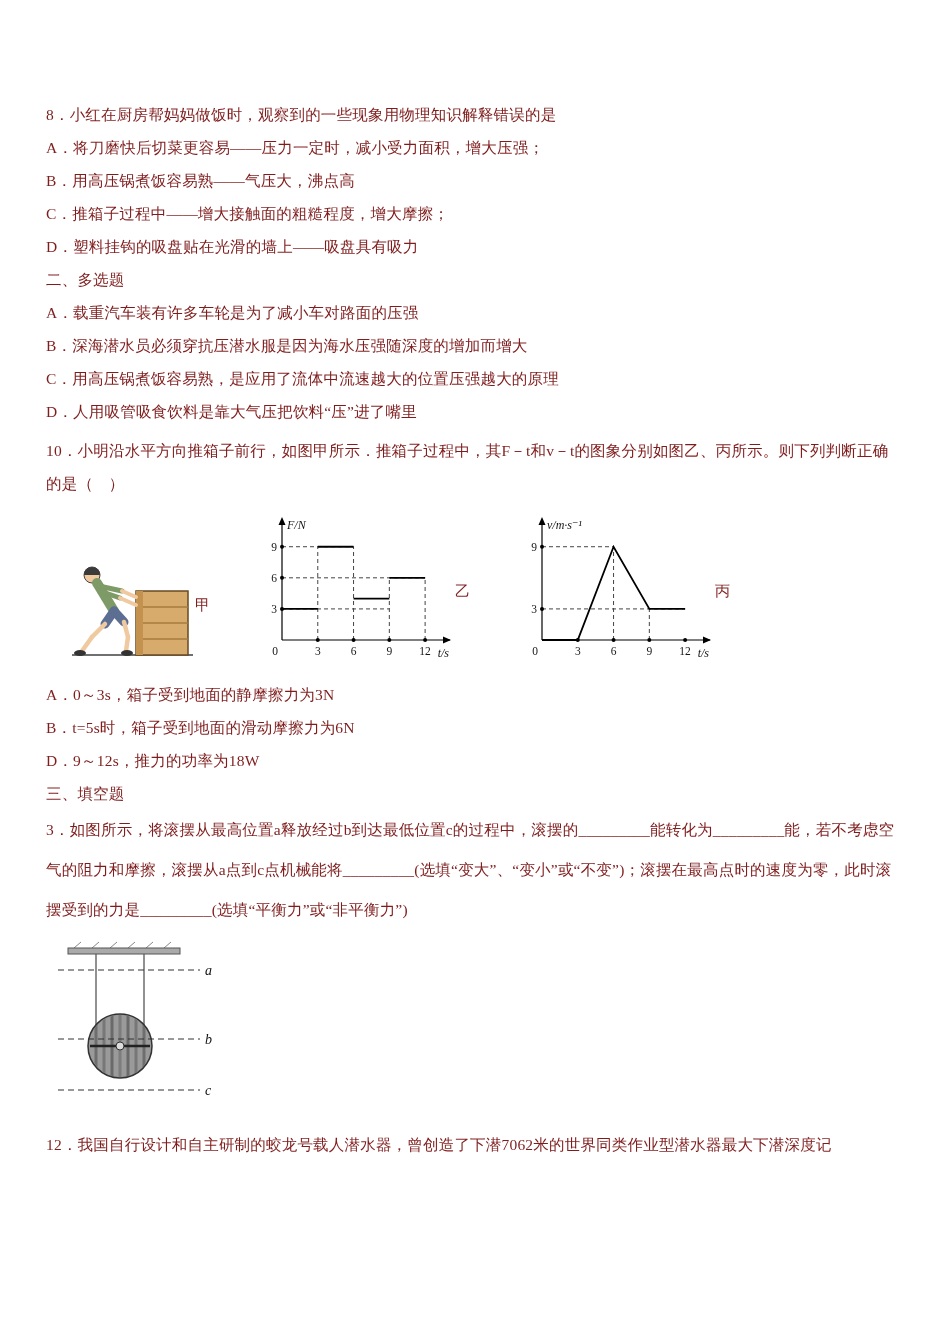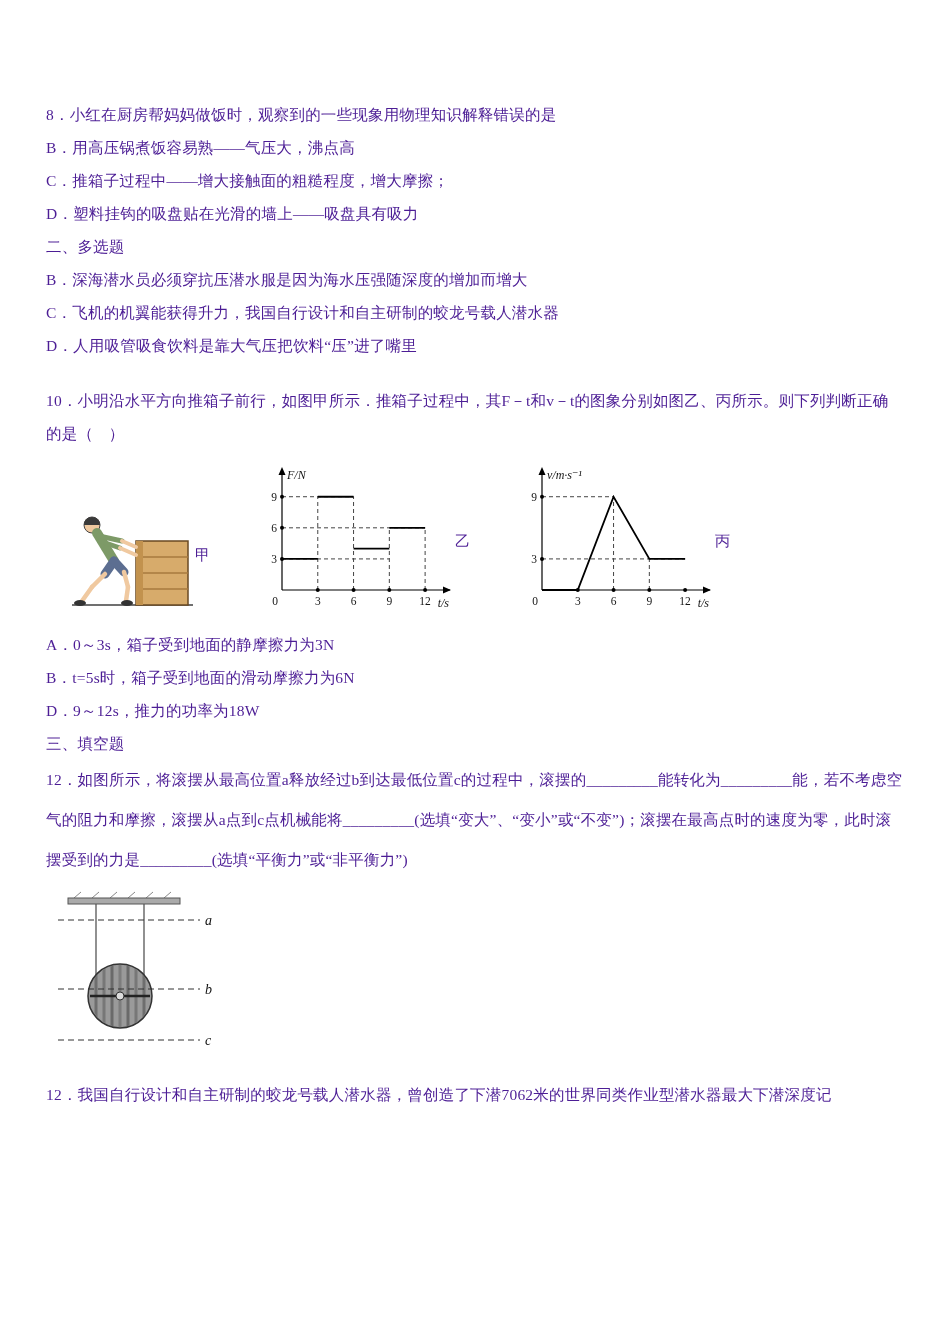"8．小红在厨房帮妈妈做饭时，观察到的一些现象用物理知识解释错误的是" .page { color: #4c1d95 -> #7f1d1d }
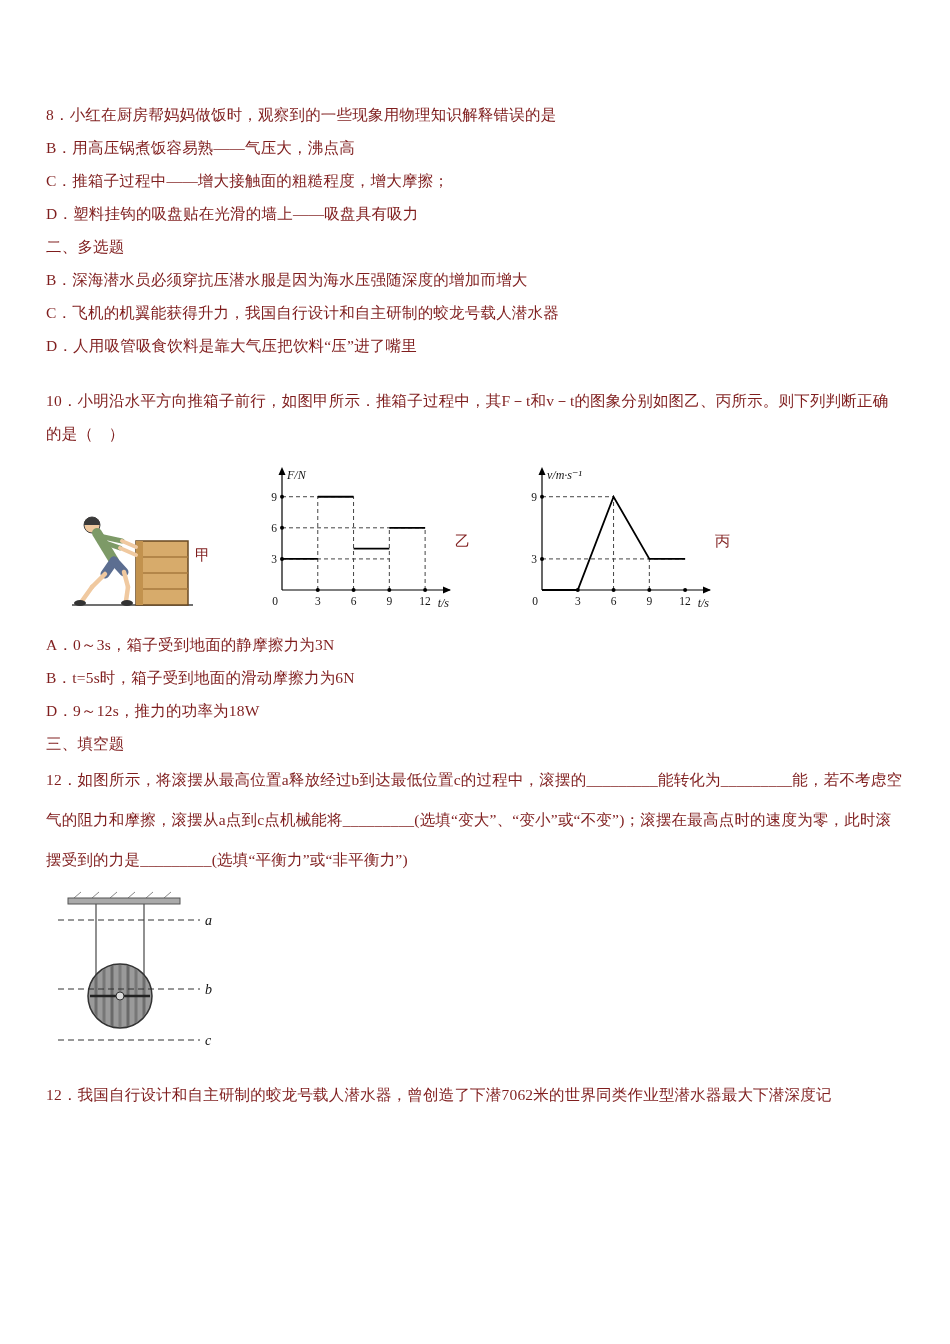"A．将刀磨快后切菜更容易——压力一定时，减小受力面积，增大压强；" p.line { html: none -> <p>A．将刀磨快后切菜更容易——压力一定时，减小受力面积，增大压强；</p> }
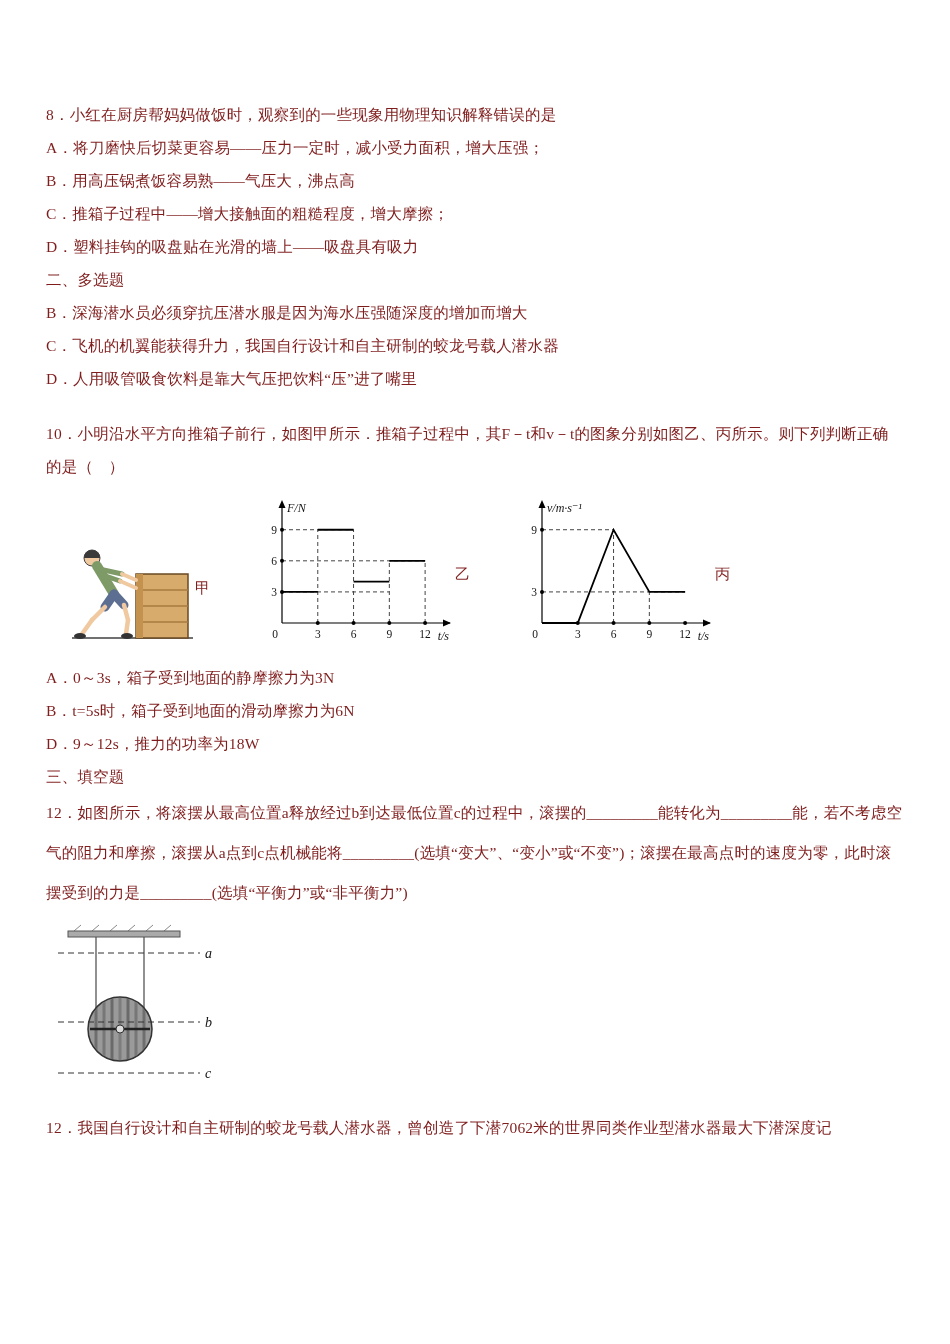"A．载重汽车装有许多车轮是为了减小车对路面的压强" p.line { html: none -> <p>A．载重汽车装有许多车轮是为了减小车对路面的压强</p> }
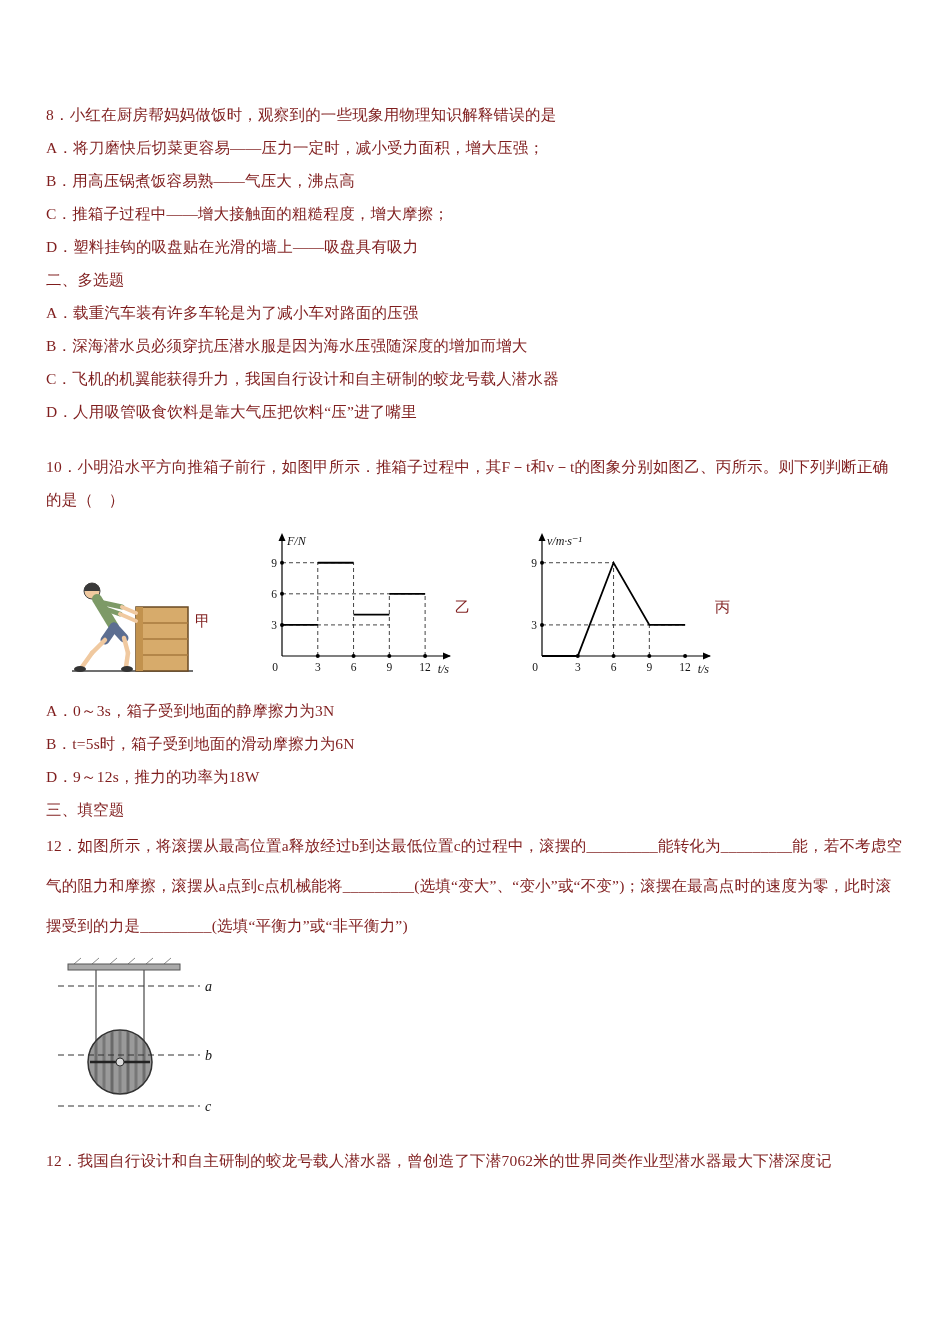"C．飞机的机翼能获得升力，我国自行设计和自主研制的蛟龙号载人潜水器" p.line { text: 飞机的机翼能获得升力，我国自行设计和自主研制的蛟龙号载人潜水器 -> 用高压锅煮饭容易熟，是应用了流体中流速越大的位置压强越大的原理 }
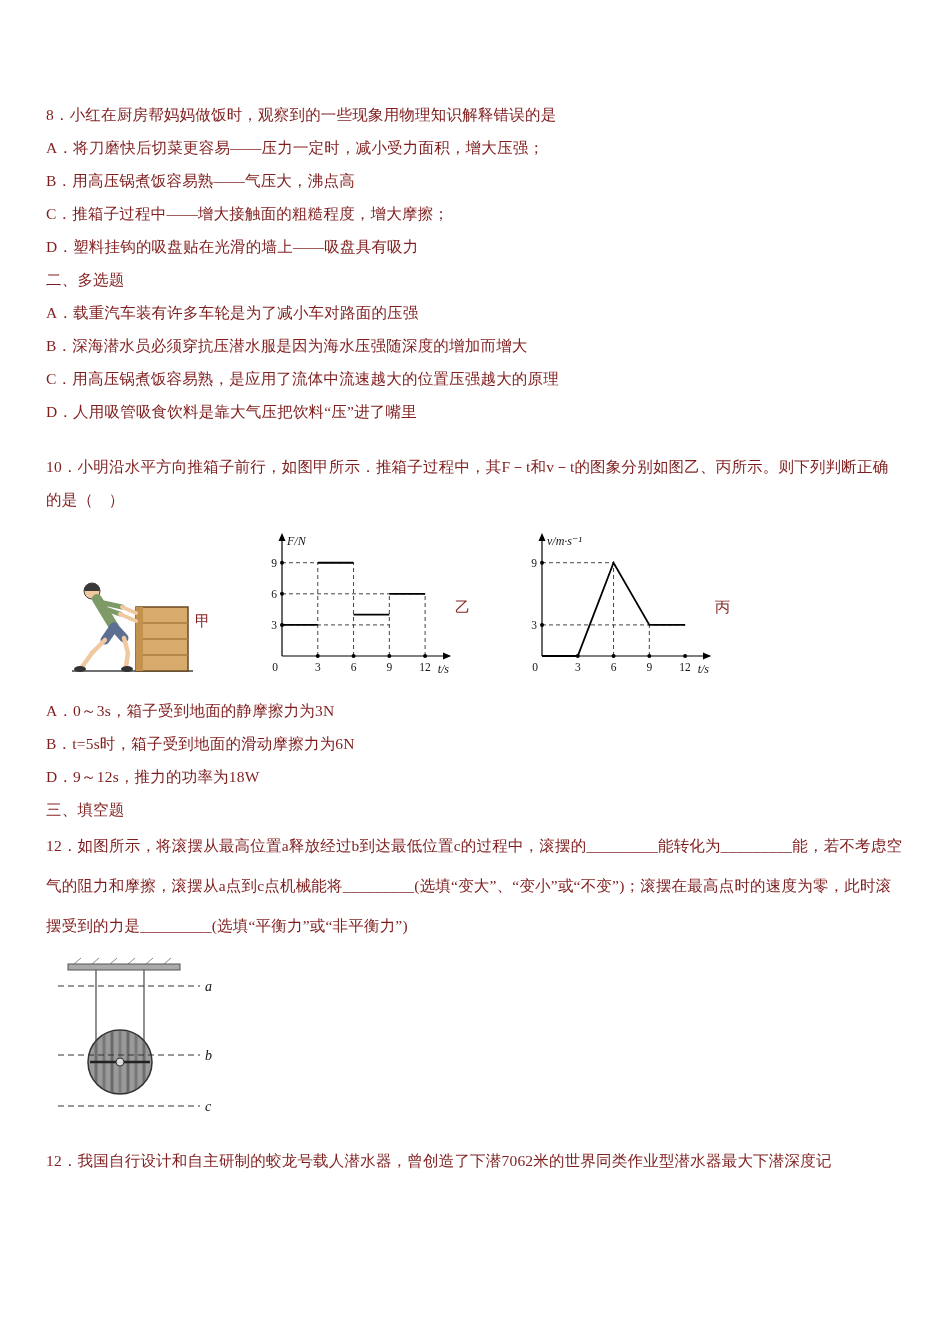"10．小明沿水平方向推箱子前行，如图甲所示．推箱子过程中，其F－t和v－t的图象" p.line { margin-top: 22px -> 6px }
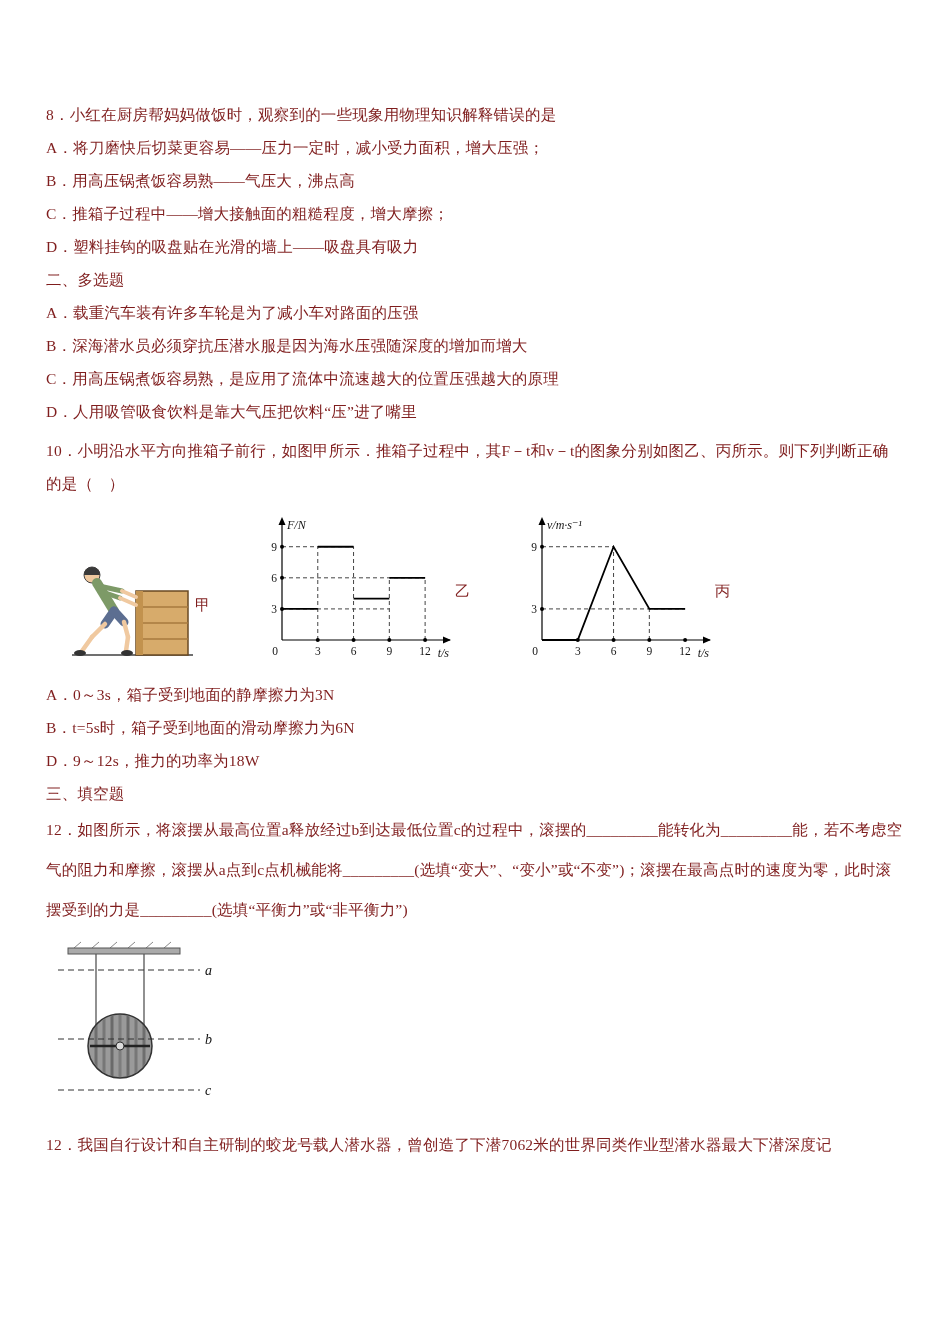"12．如图所示，将滚摆从最高位置a释放经过b到达最低位置c的过程中，滚摆的___" p.line { text: 12 -> 3 }
